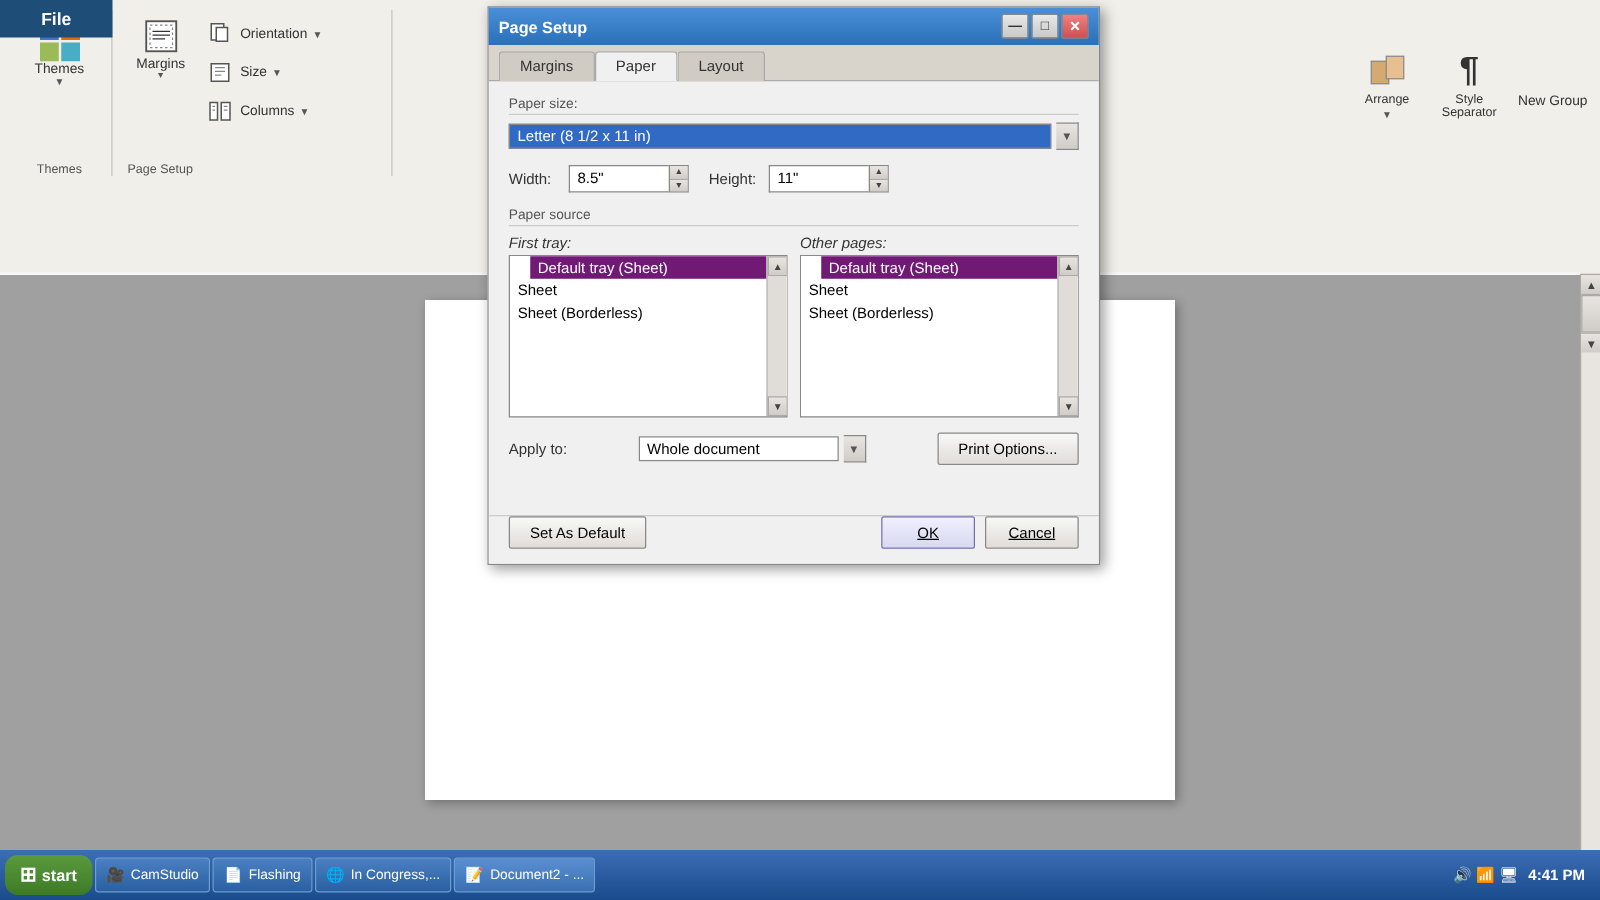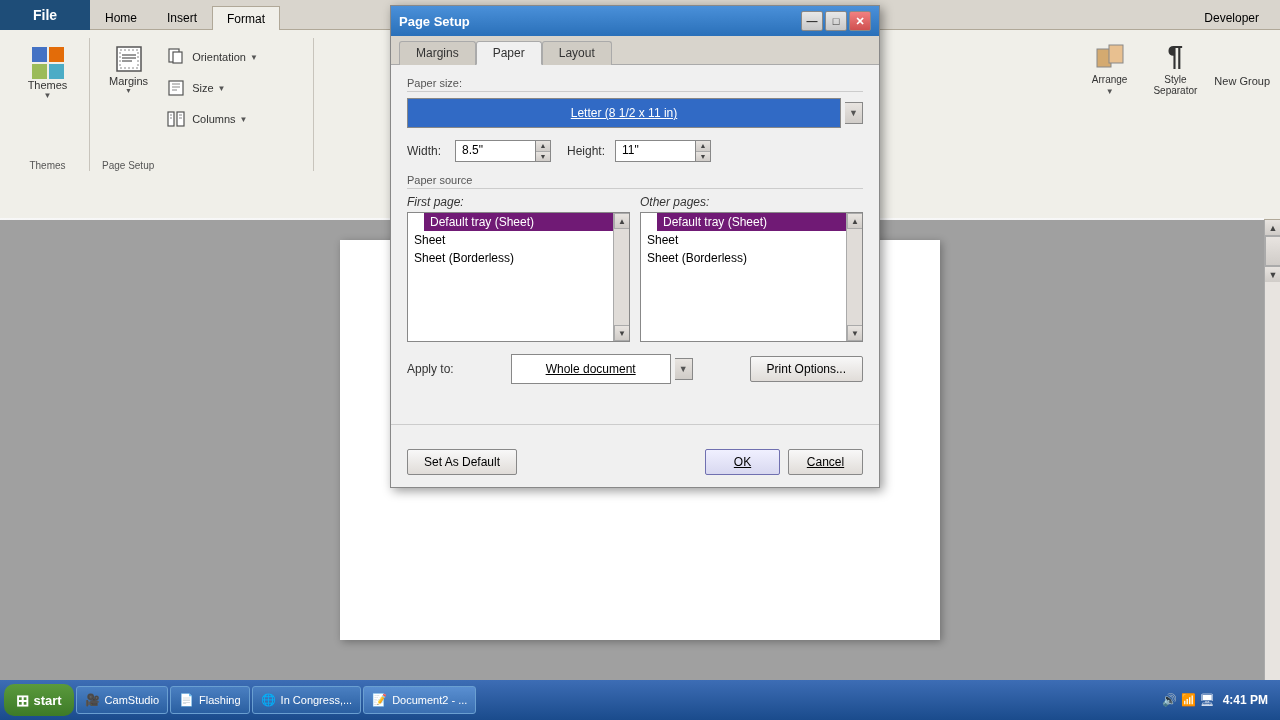"Home" div.ribbon-tabs { html: <div> <div> <span>Home</span> </div> <div> <span>Insert</span> </div> <div> <span>Format</span> </div> <div> <span>Developer</span> </div> </div> -> none }
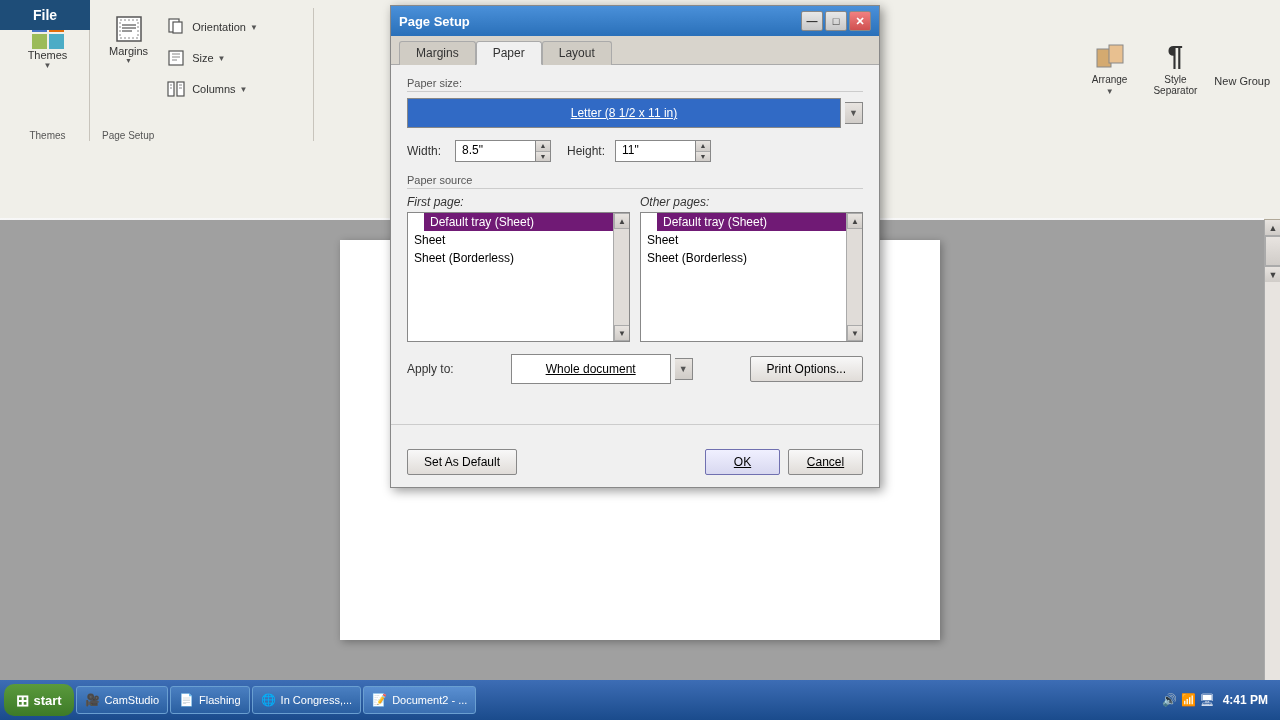"Letter (8 1/2 x 11" .combo-box { height: 30px -> 20px; justify-content: center -> flex-start; text-decoration: underline -> none }
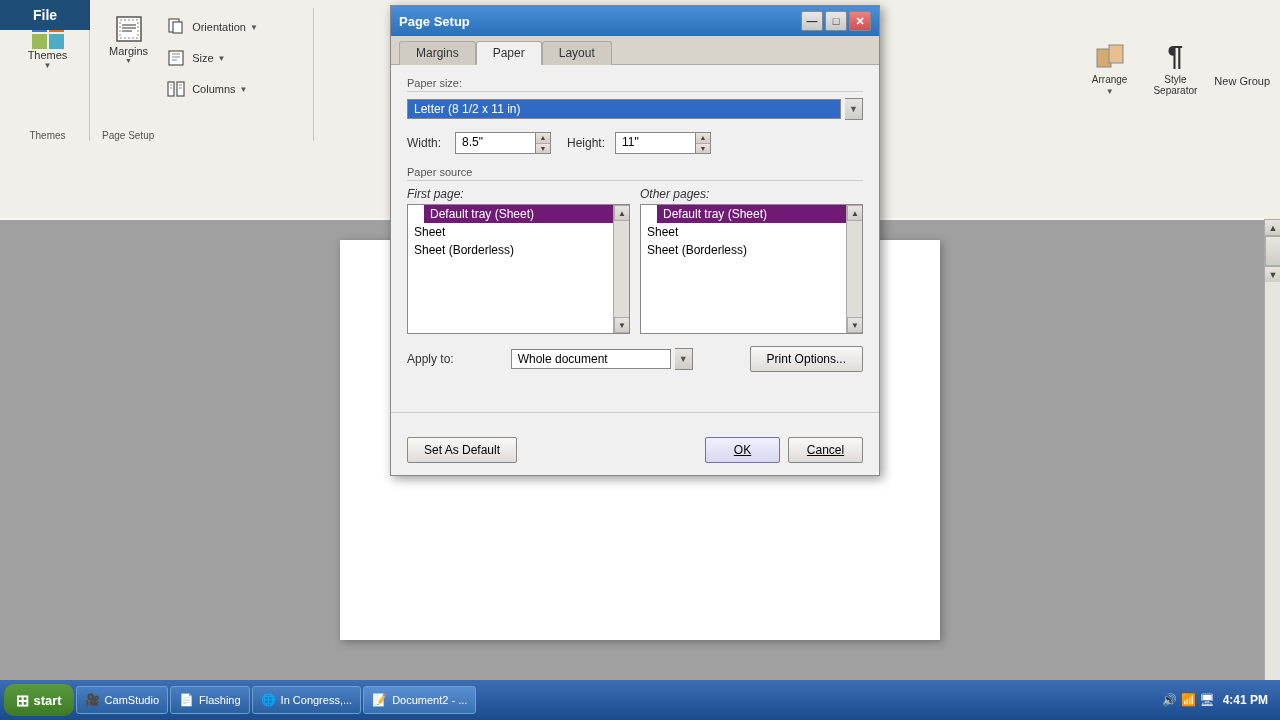"First page:" div.source-label { text: page -> tray }
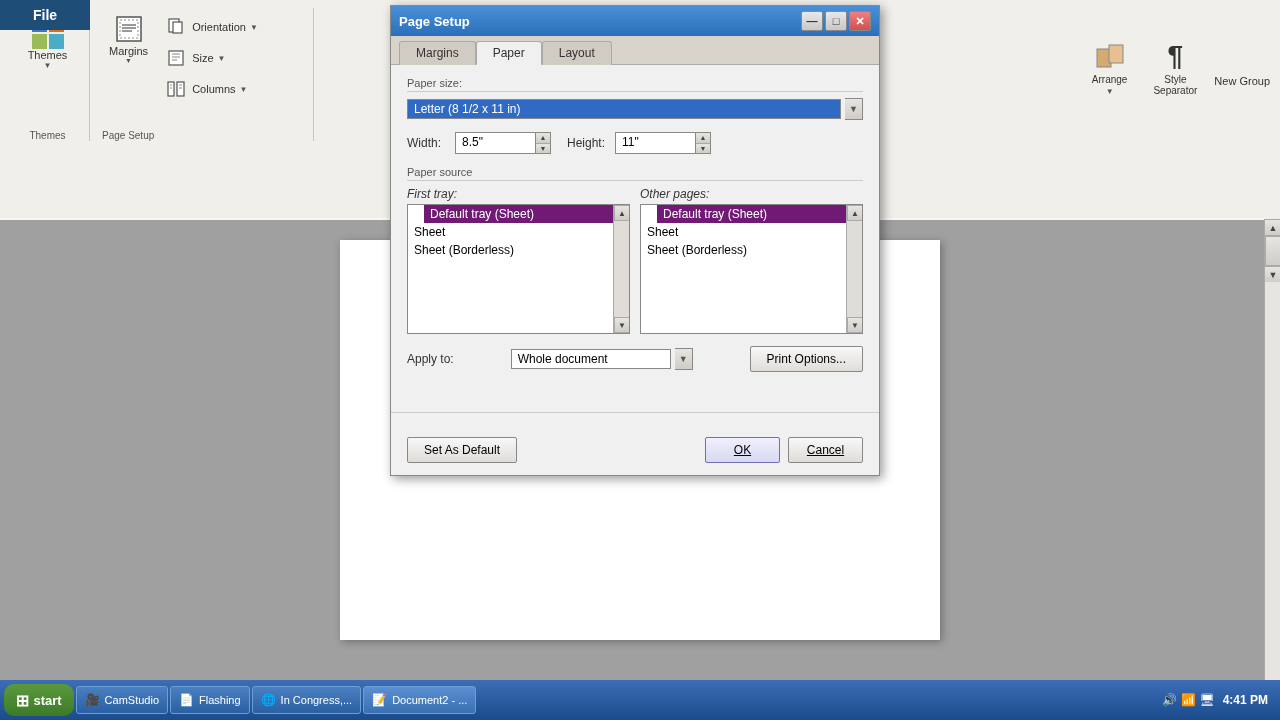"Set As Default" .dialog-footer { padding: 24px 16px 12px -> 0 16px 12px }
